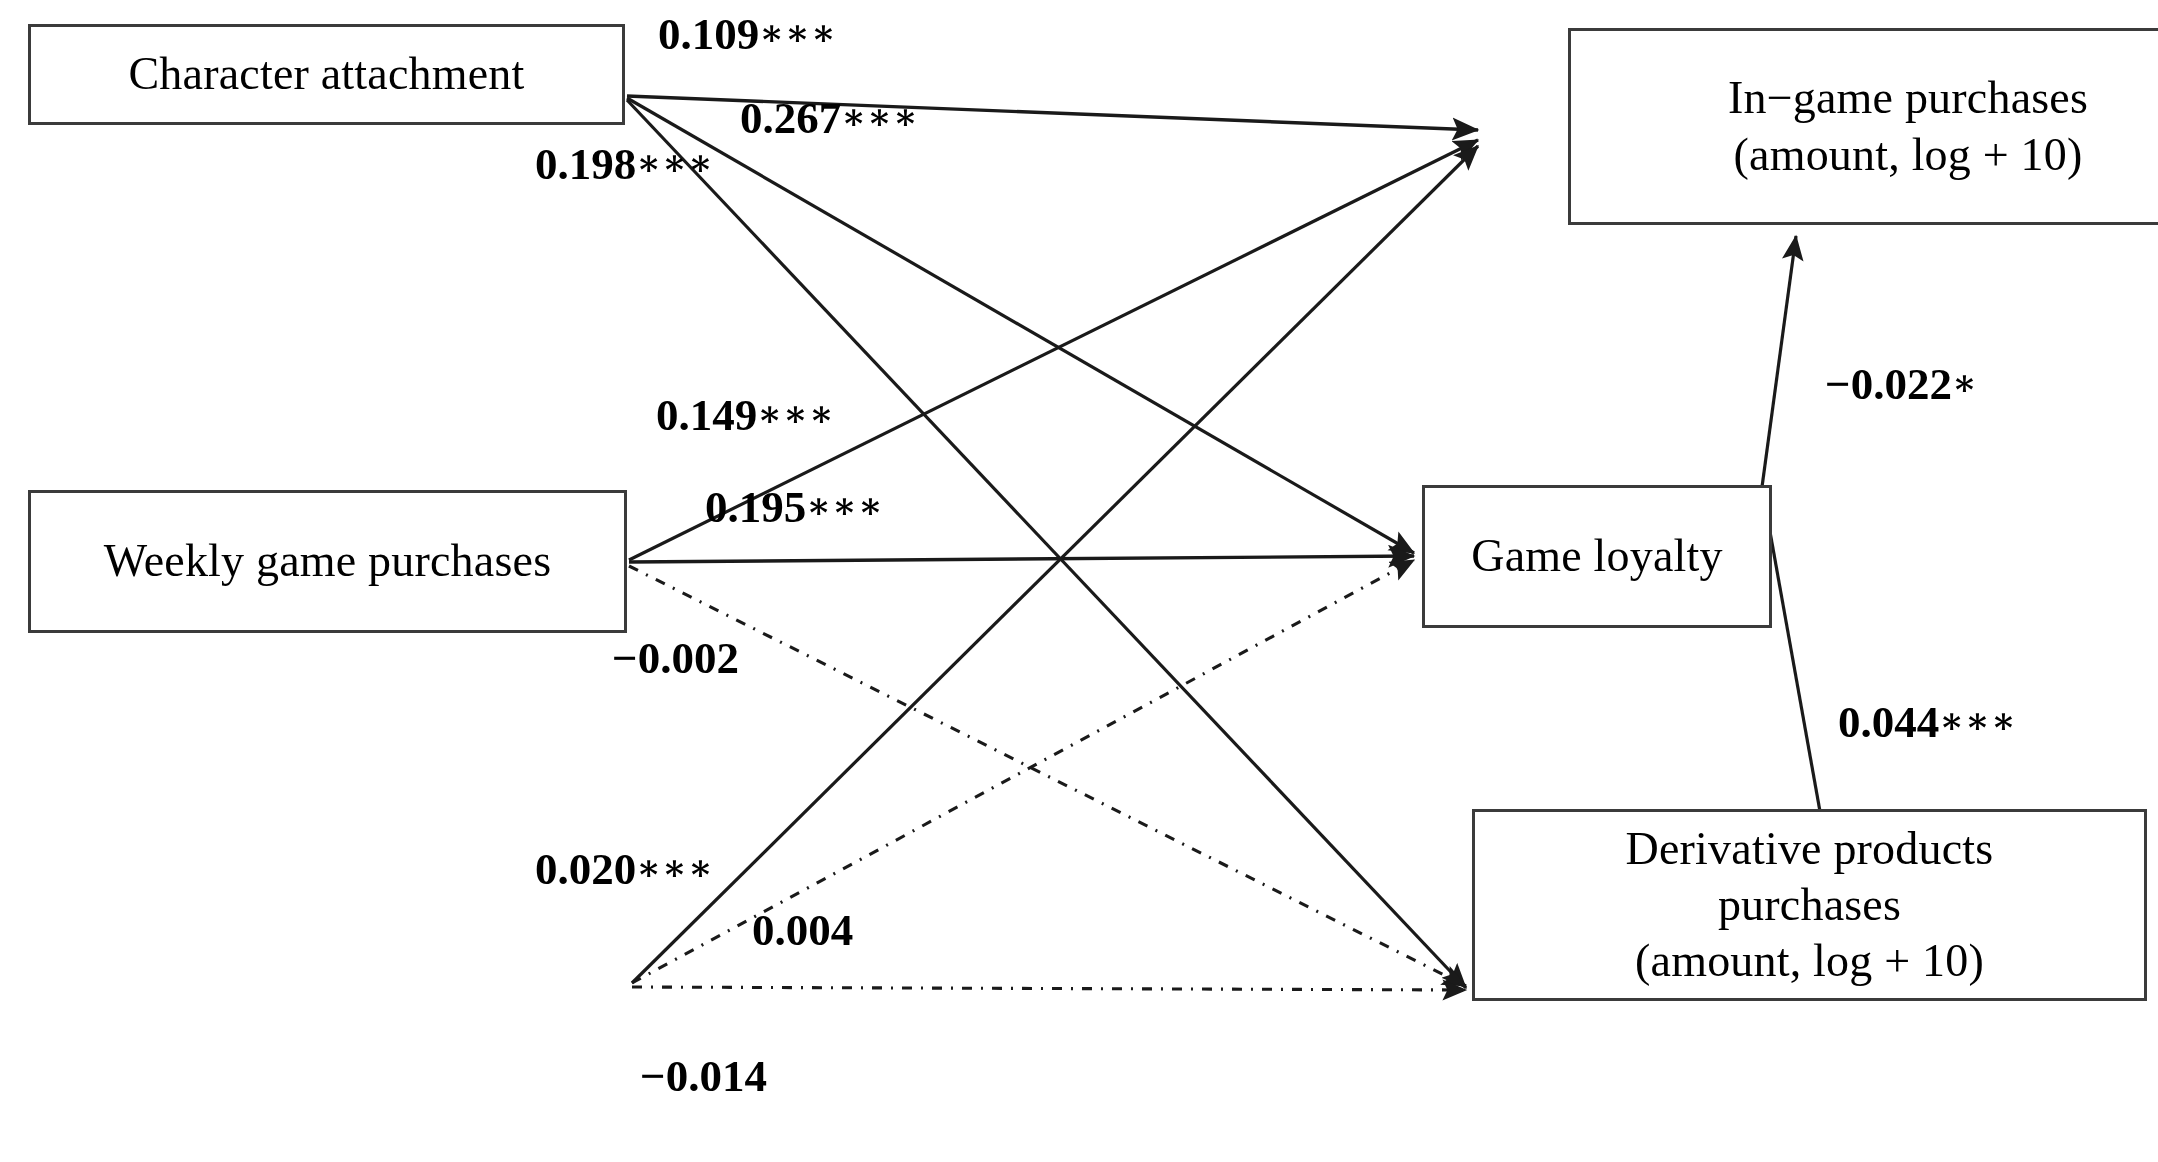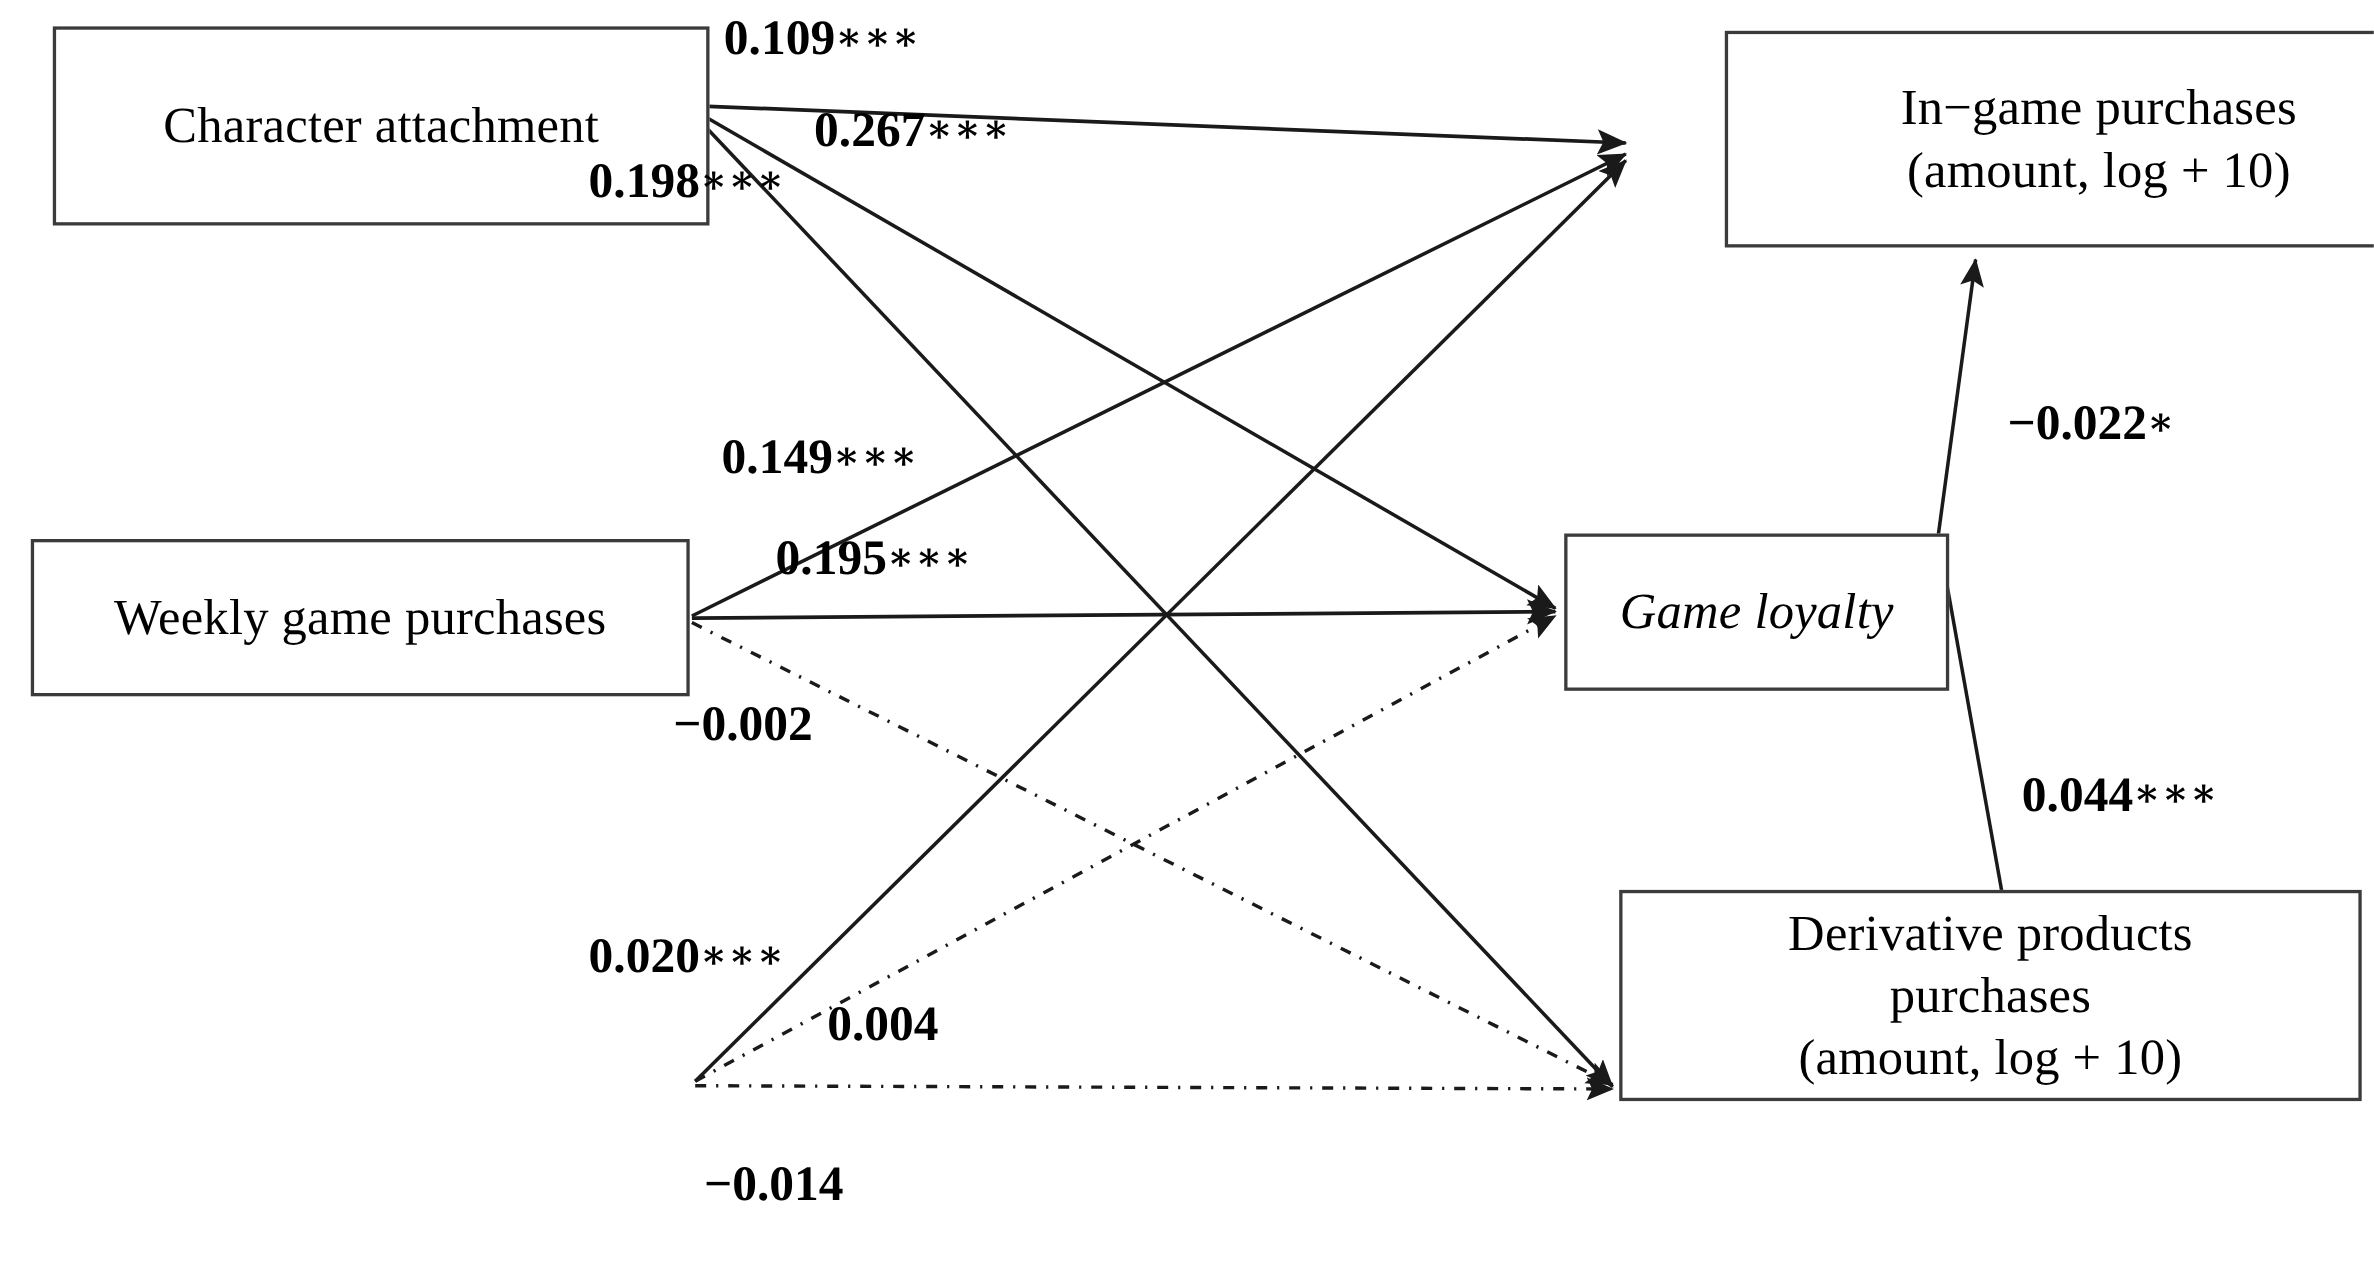"Character attachment" div.node { height: 181px -> 101px; margin-left: 20px -> none }
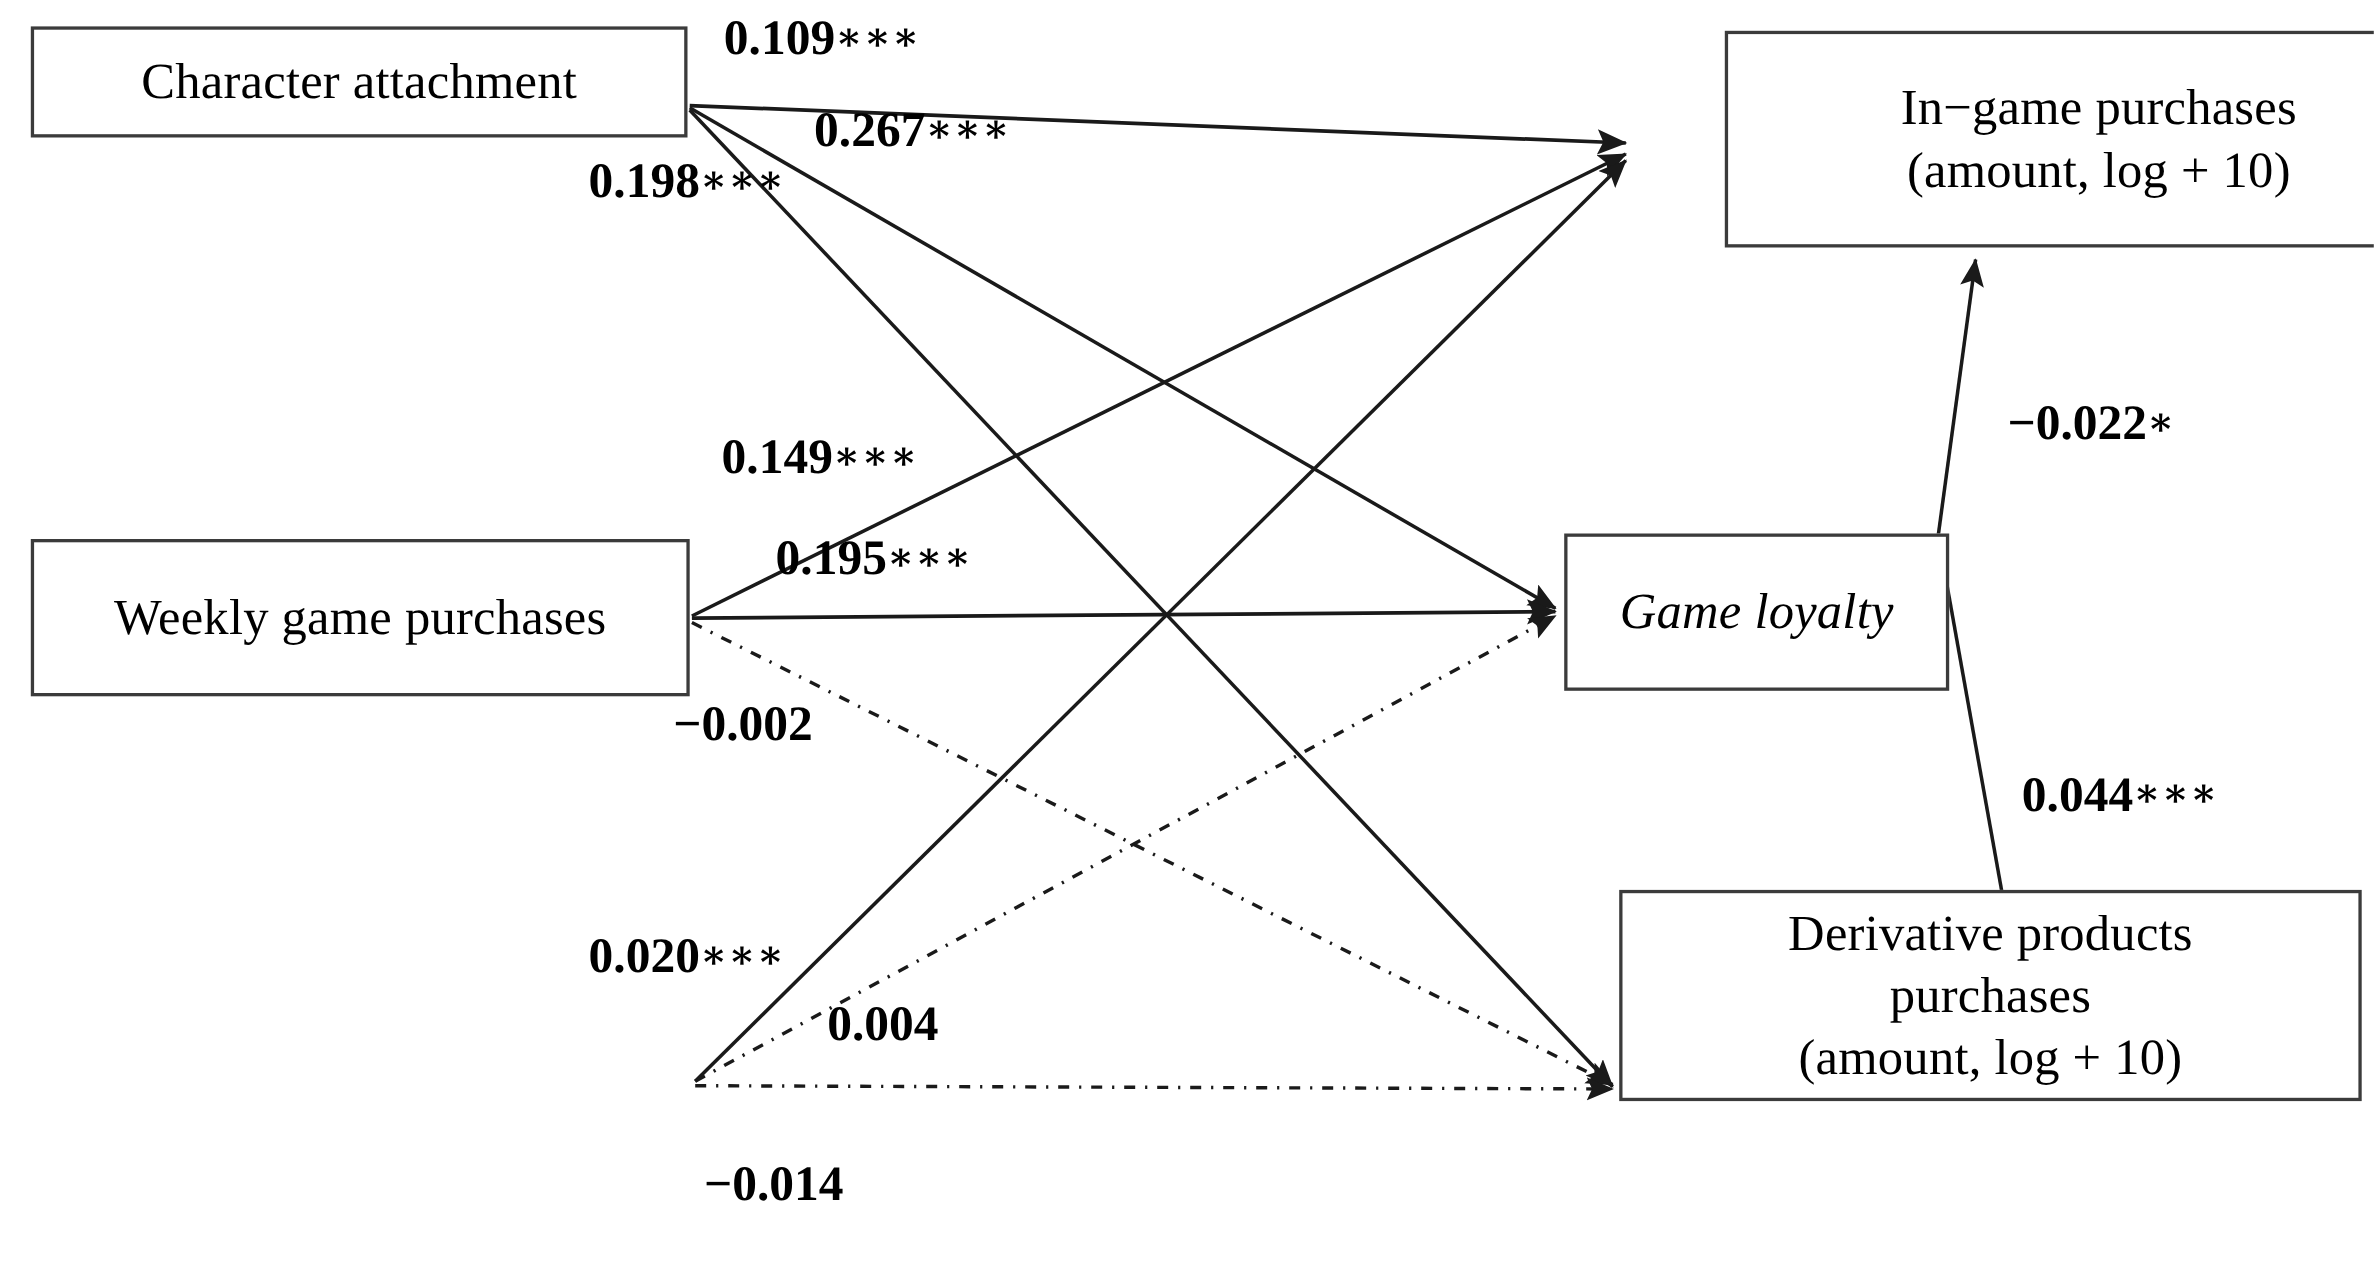"Game loyalty" div.node { font-style: italic -> none }
